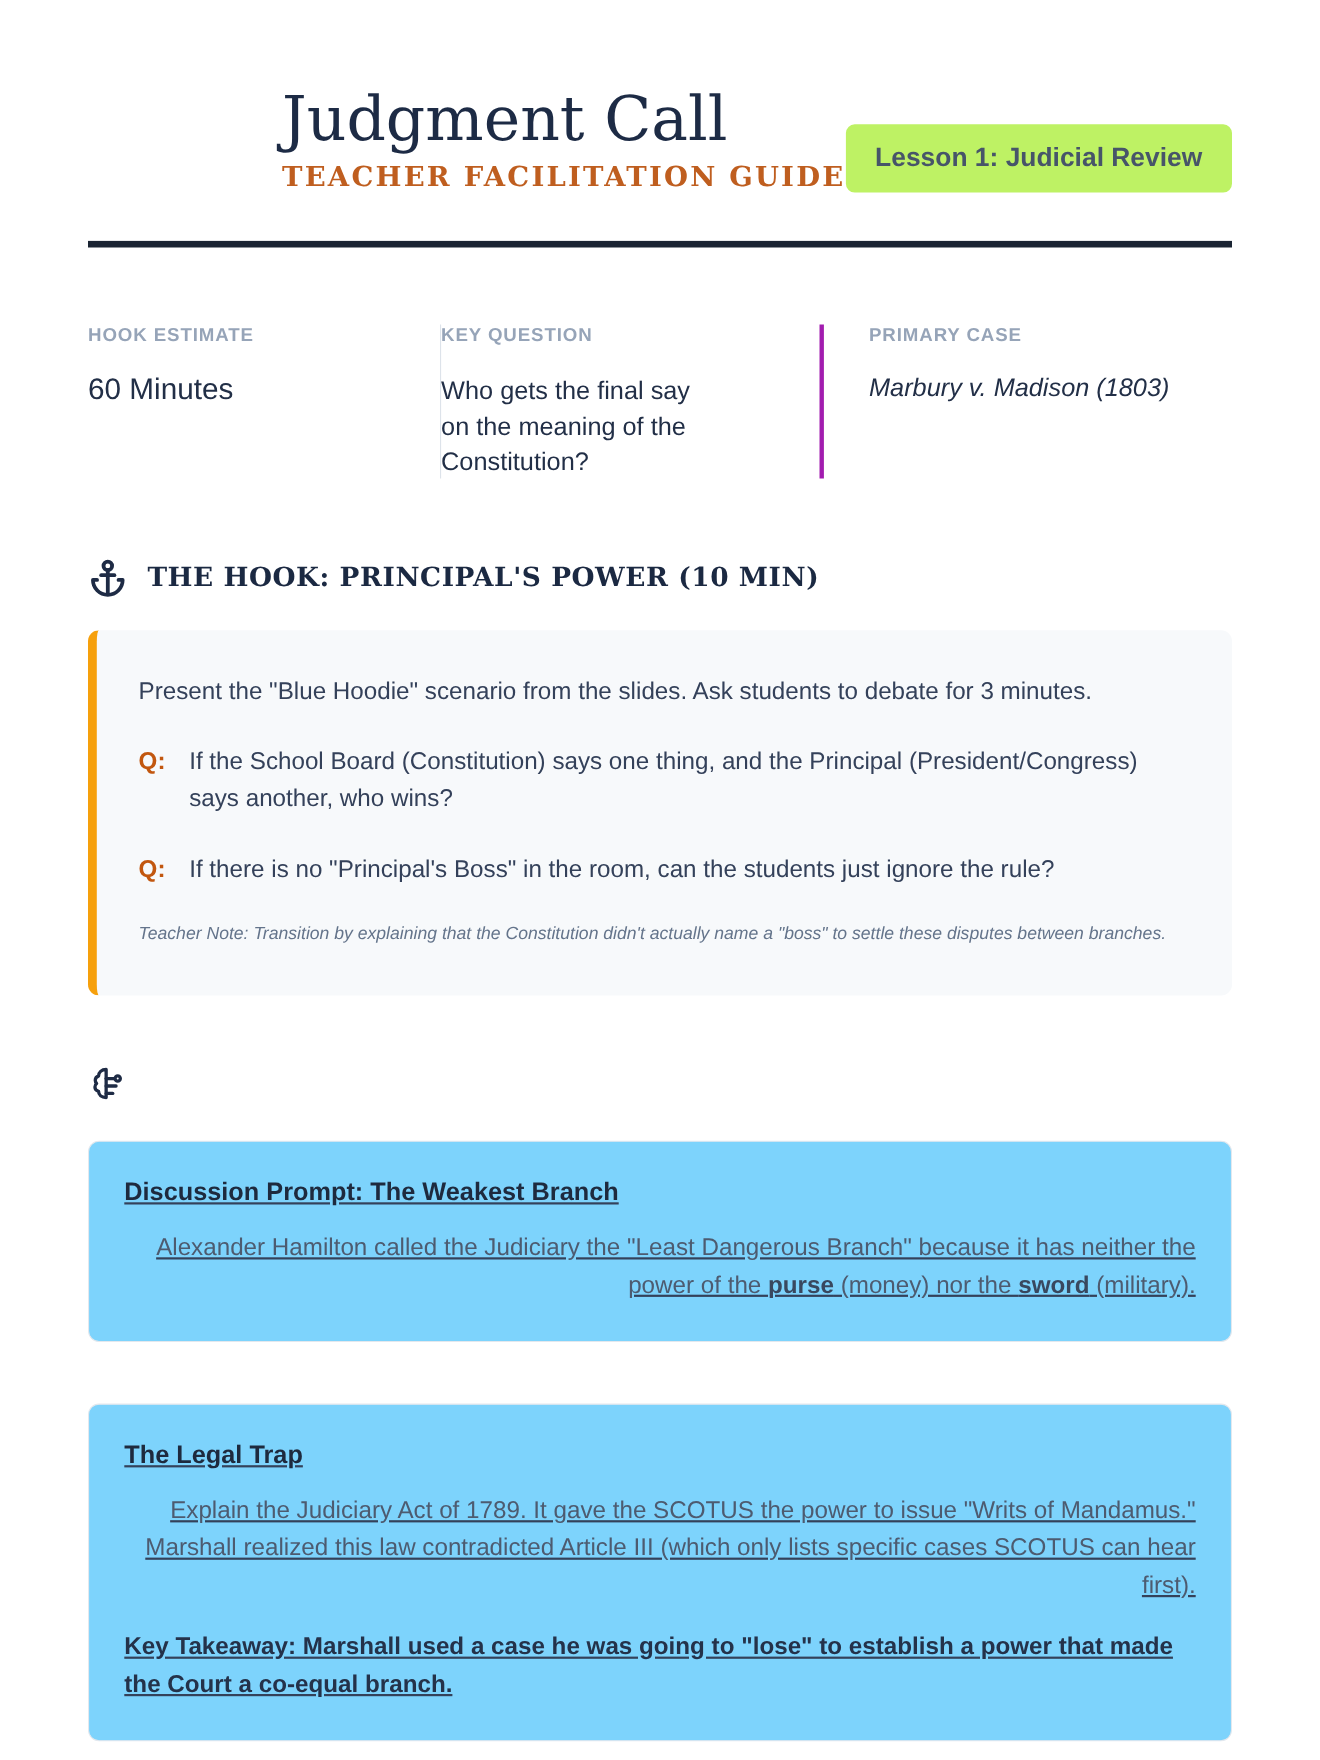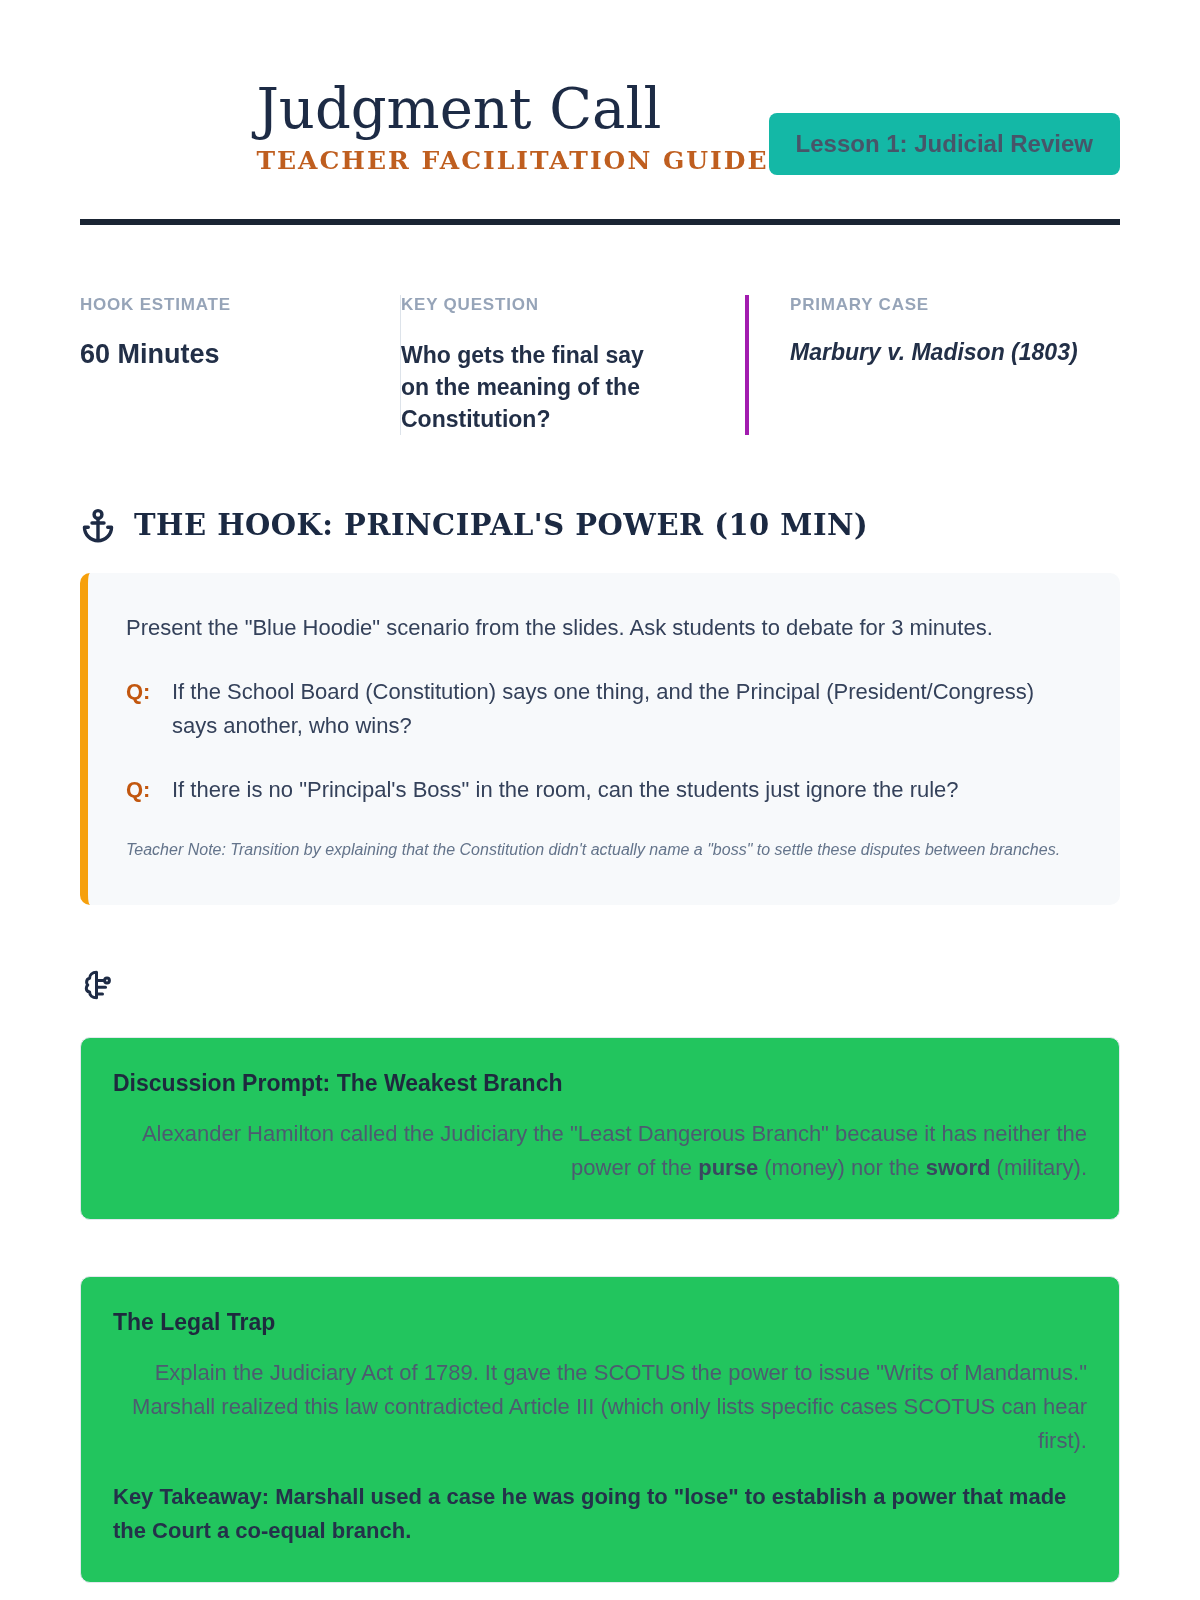"Lesson 1: Judicial Review" .lesson-badge { background: #14b8a6 -> #bef264 }
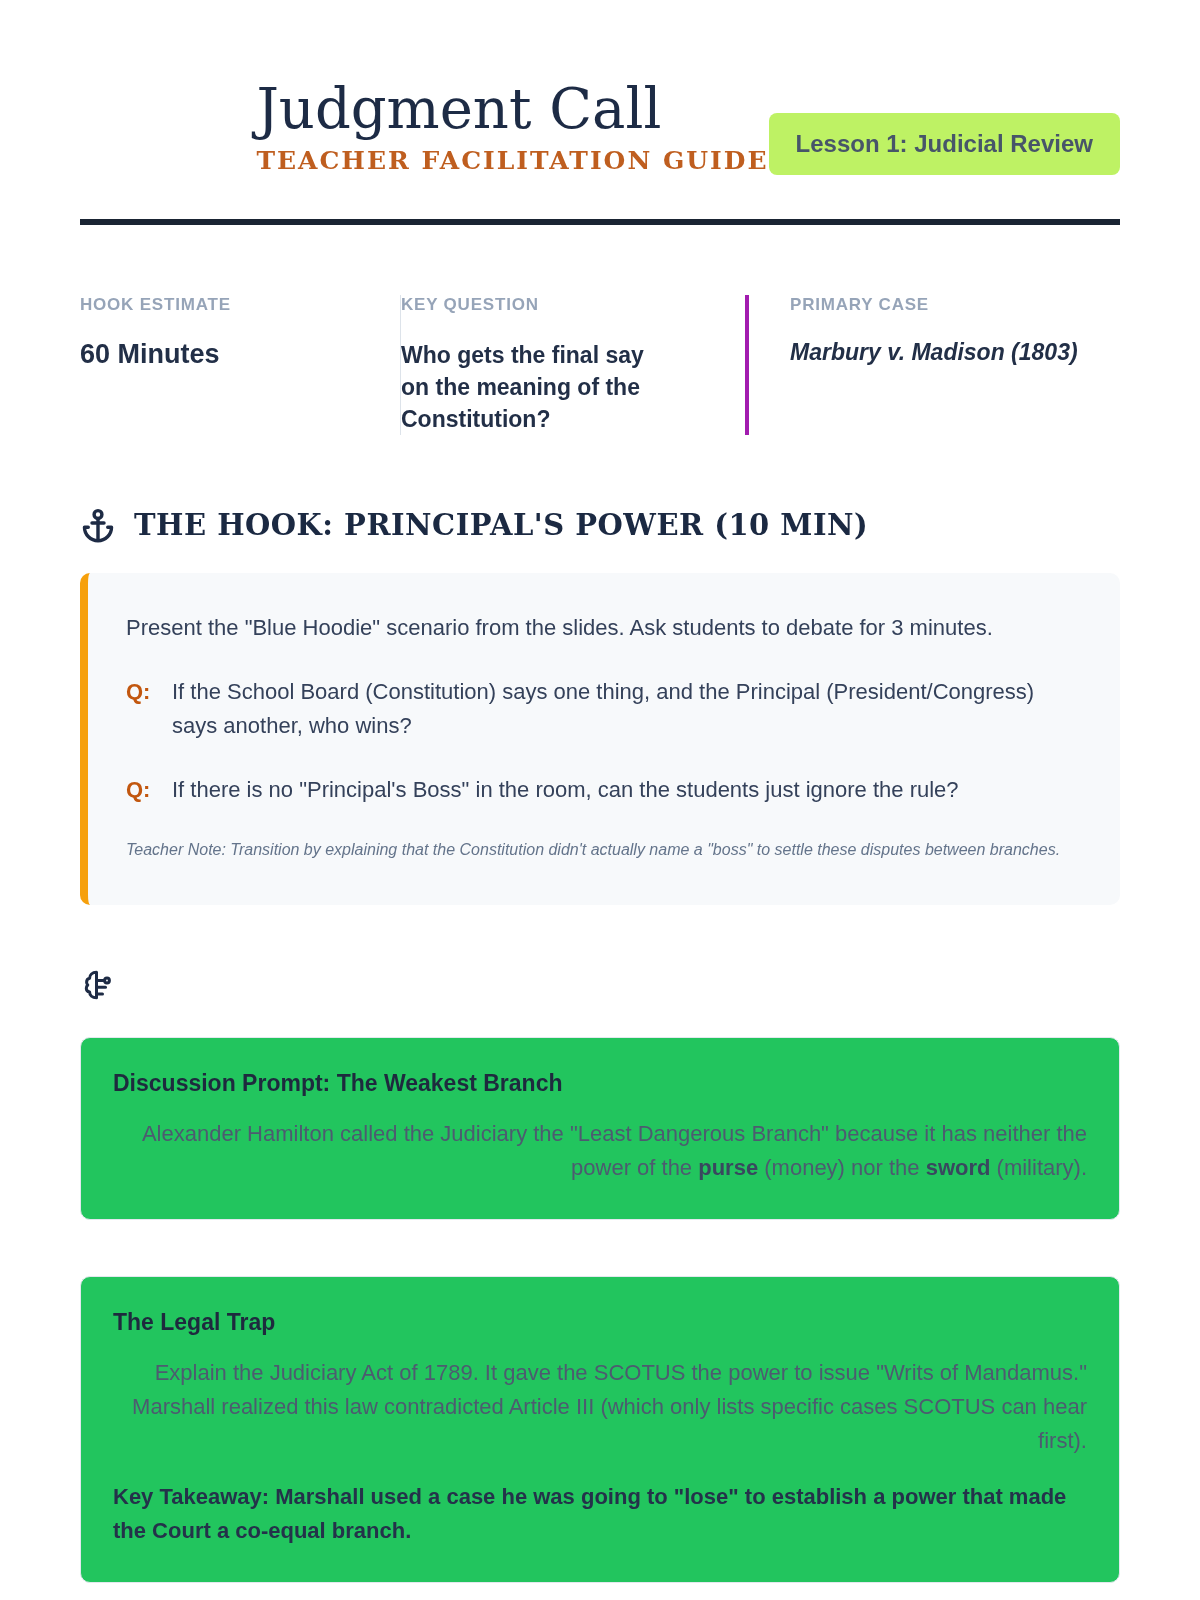"60 Minutes" .meta-value { font-weight: bold -> none }
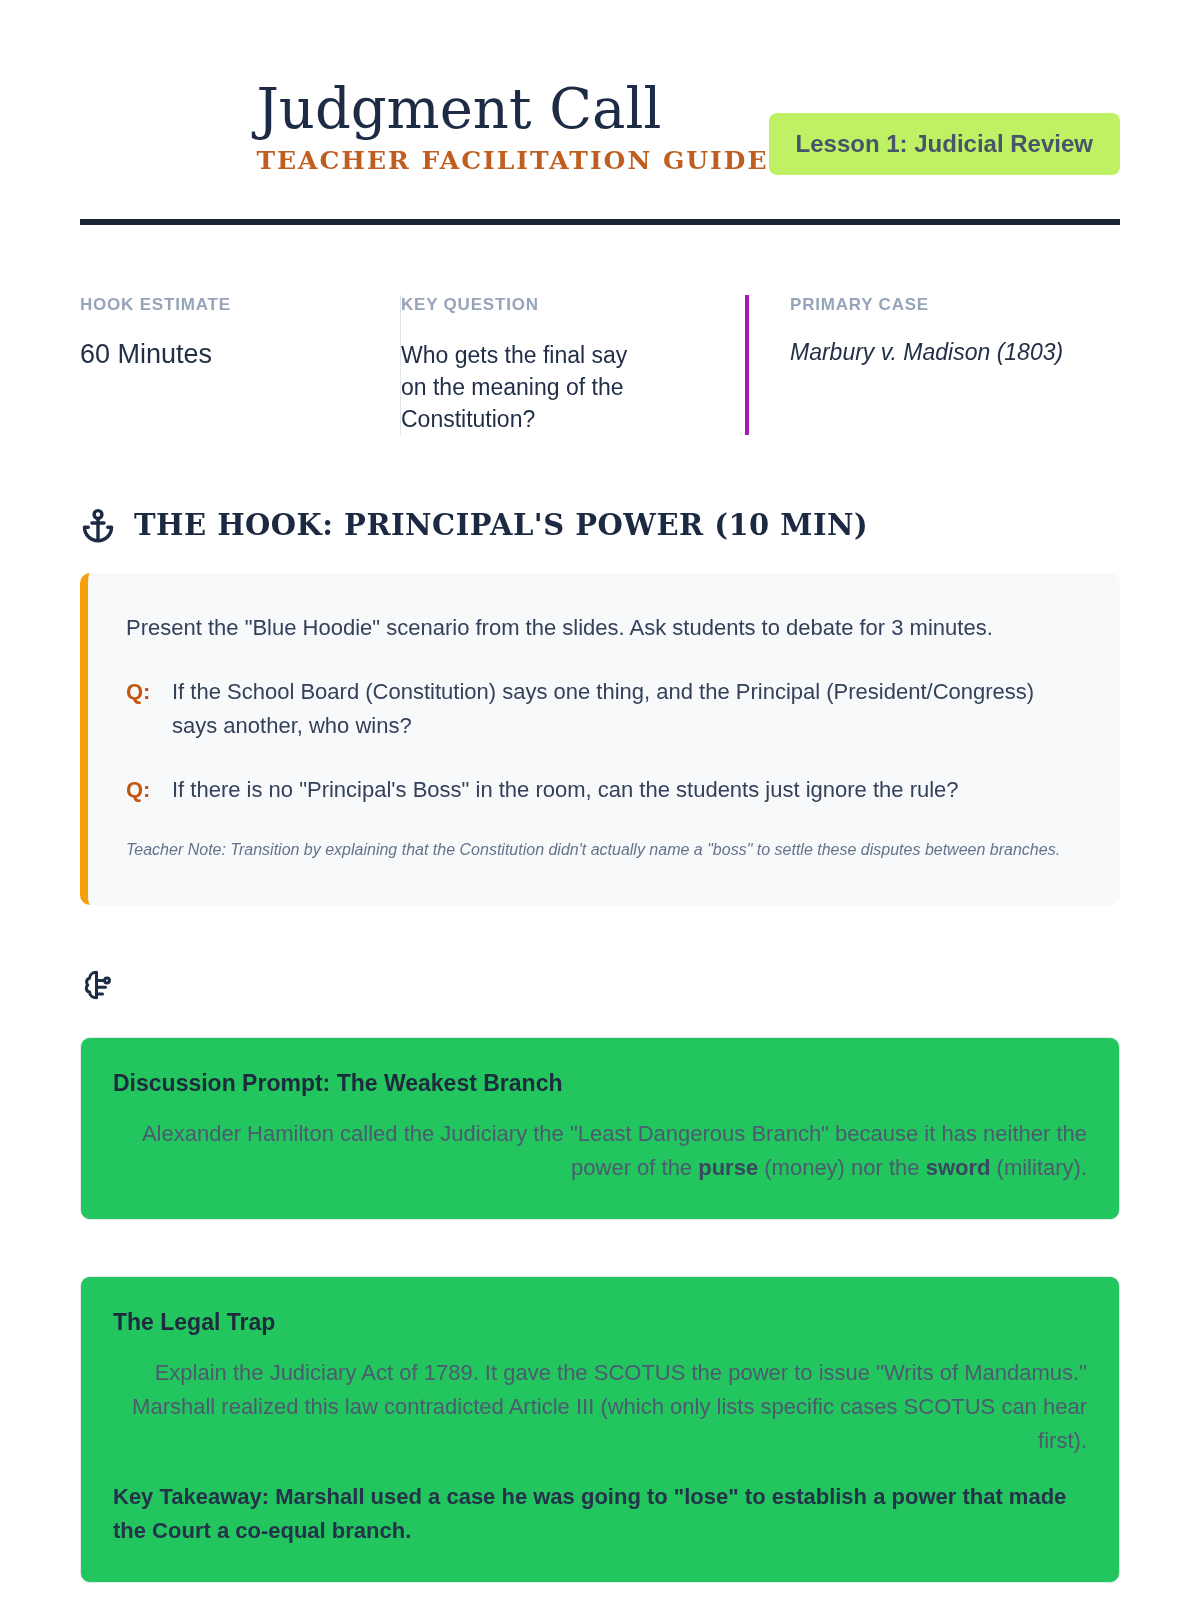"THE HOOK: PRINCIPAL'S POWER (10" .section-title { font-size: 29px -> 24px }
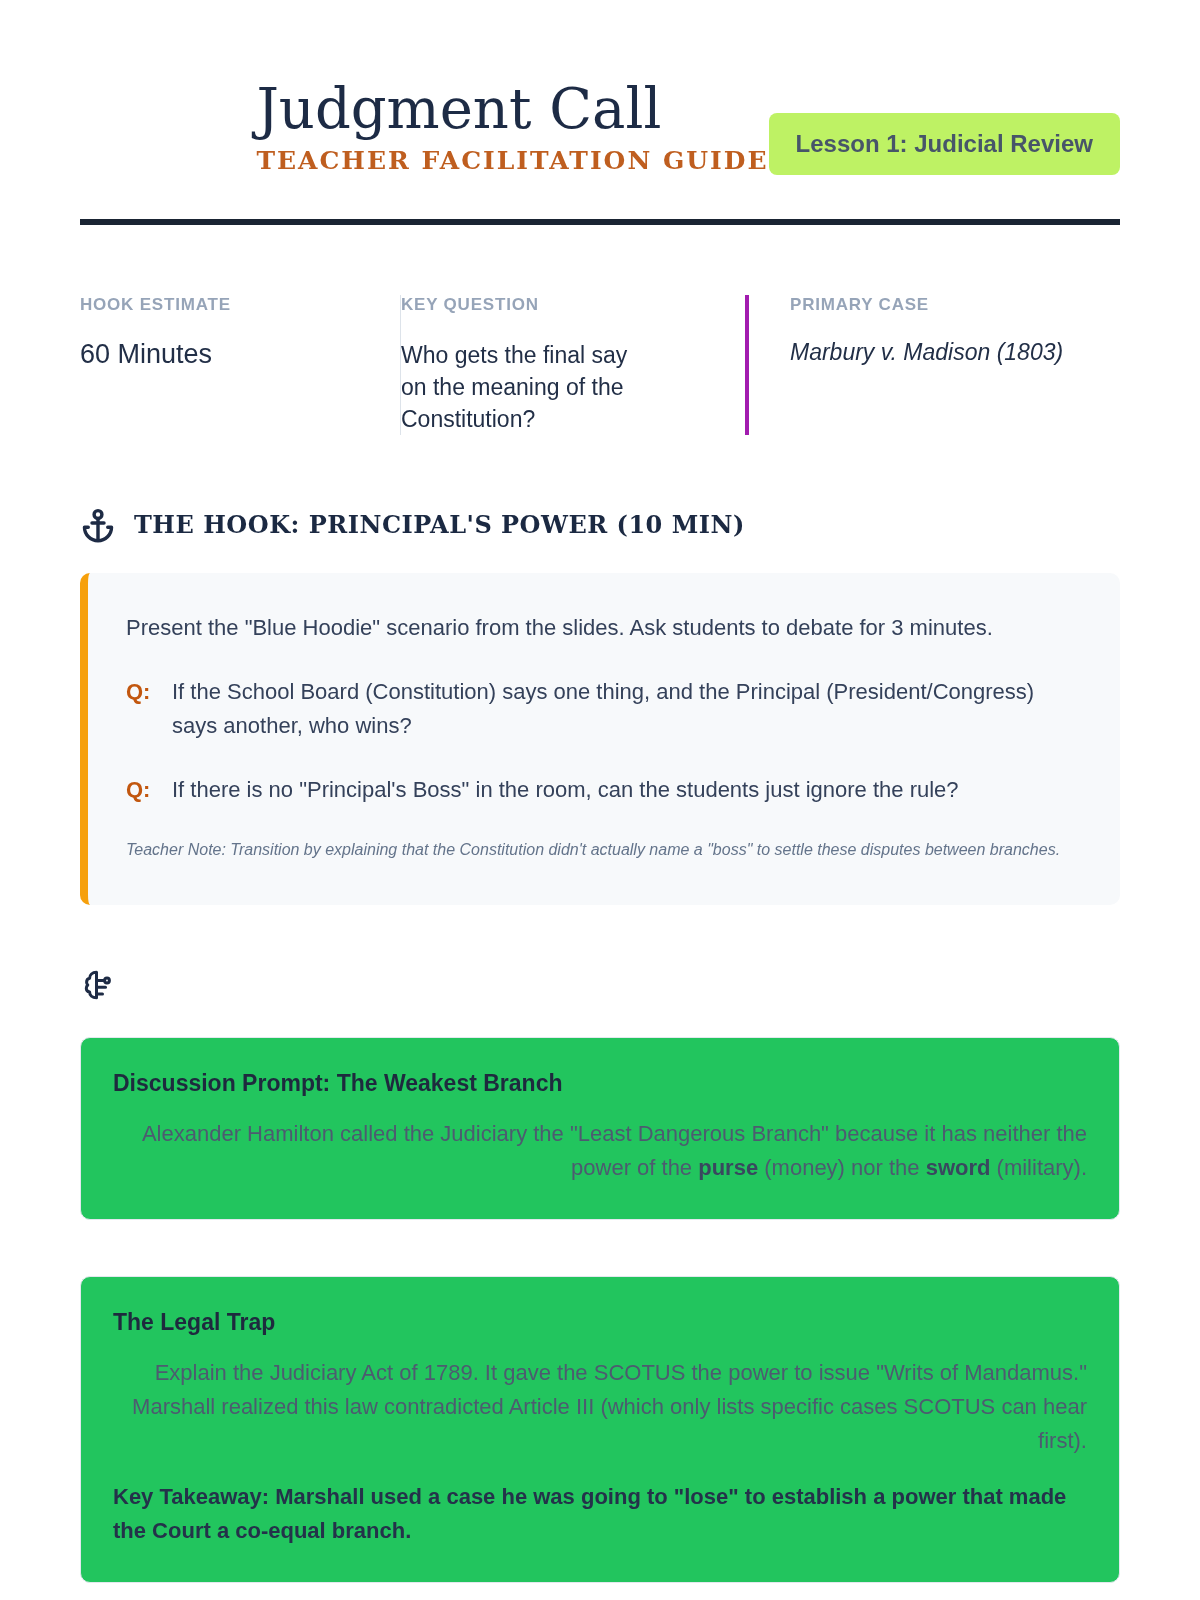"Discussion Prompt: The Weakest Branch" .card { background: #22c55e -> #7dd3fc; text-decoration: none -> underline }
